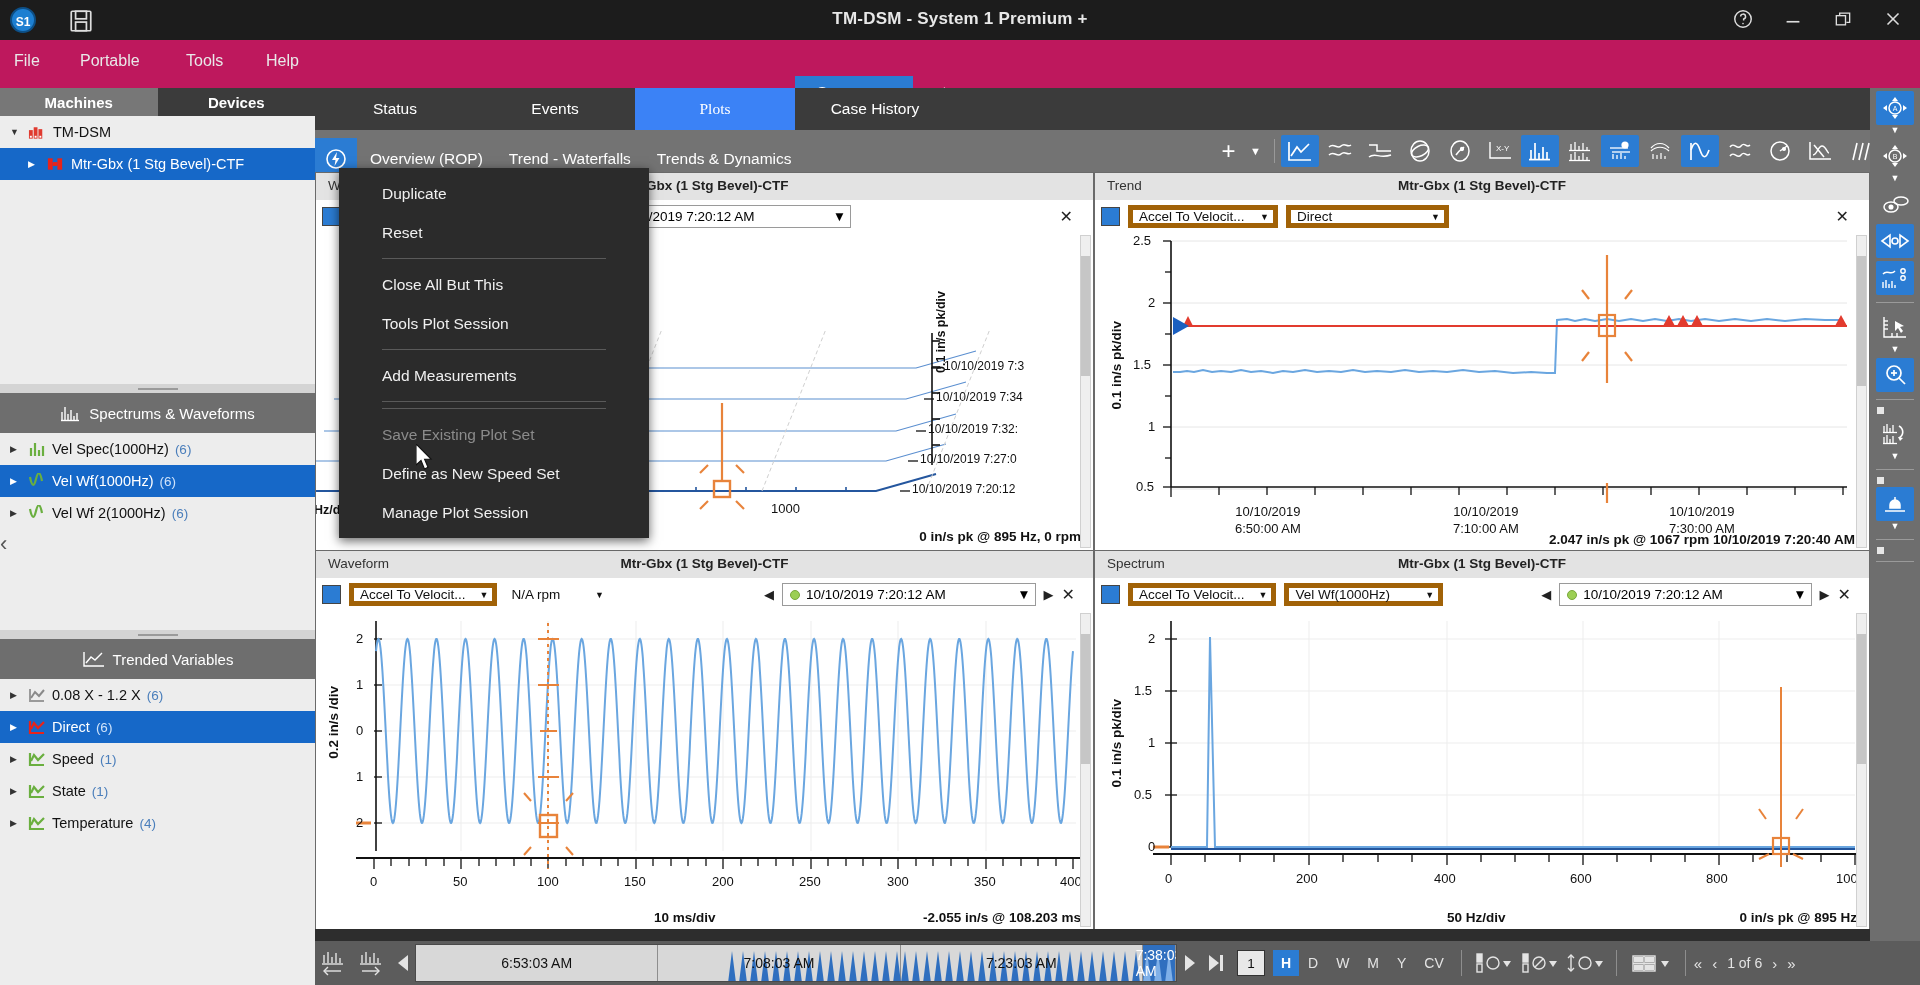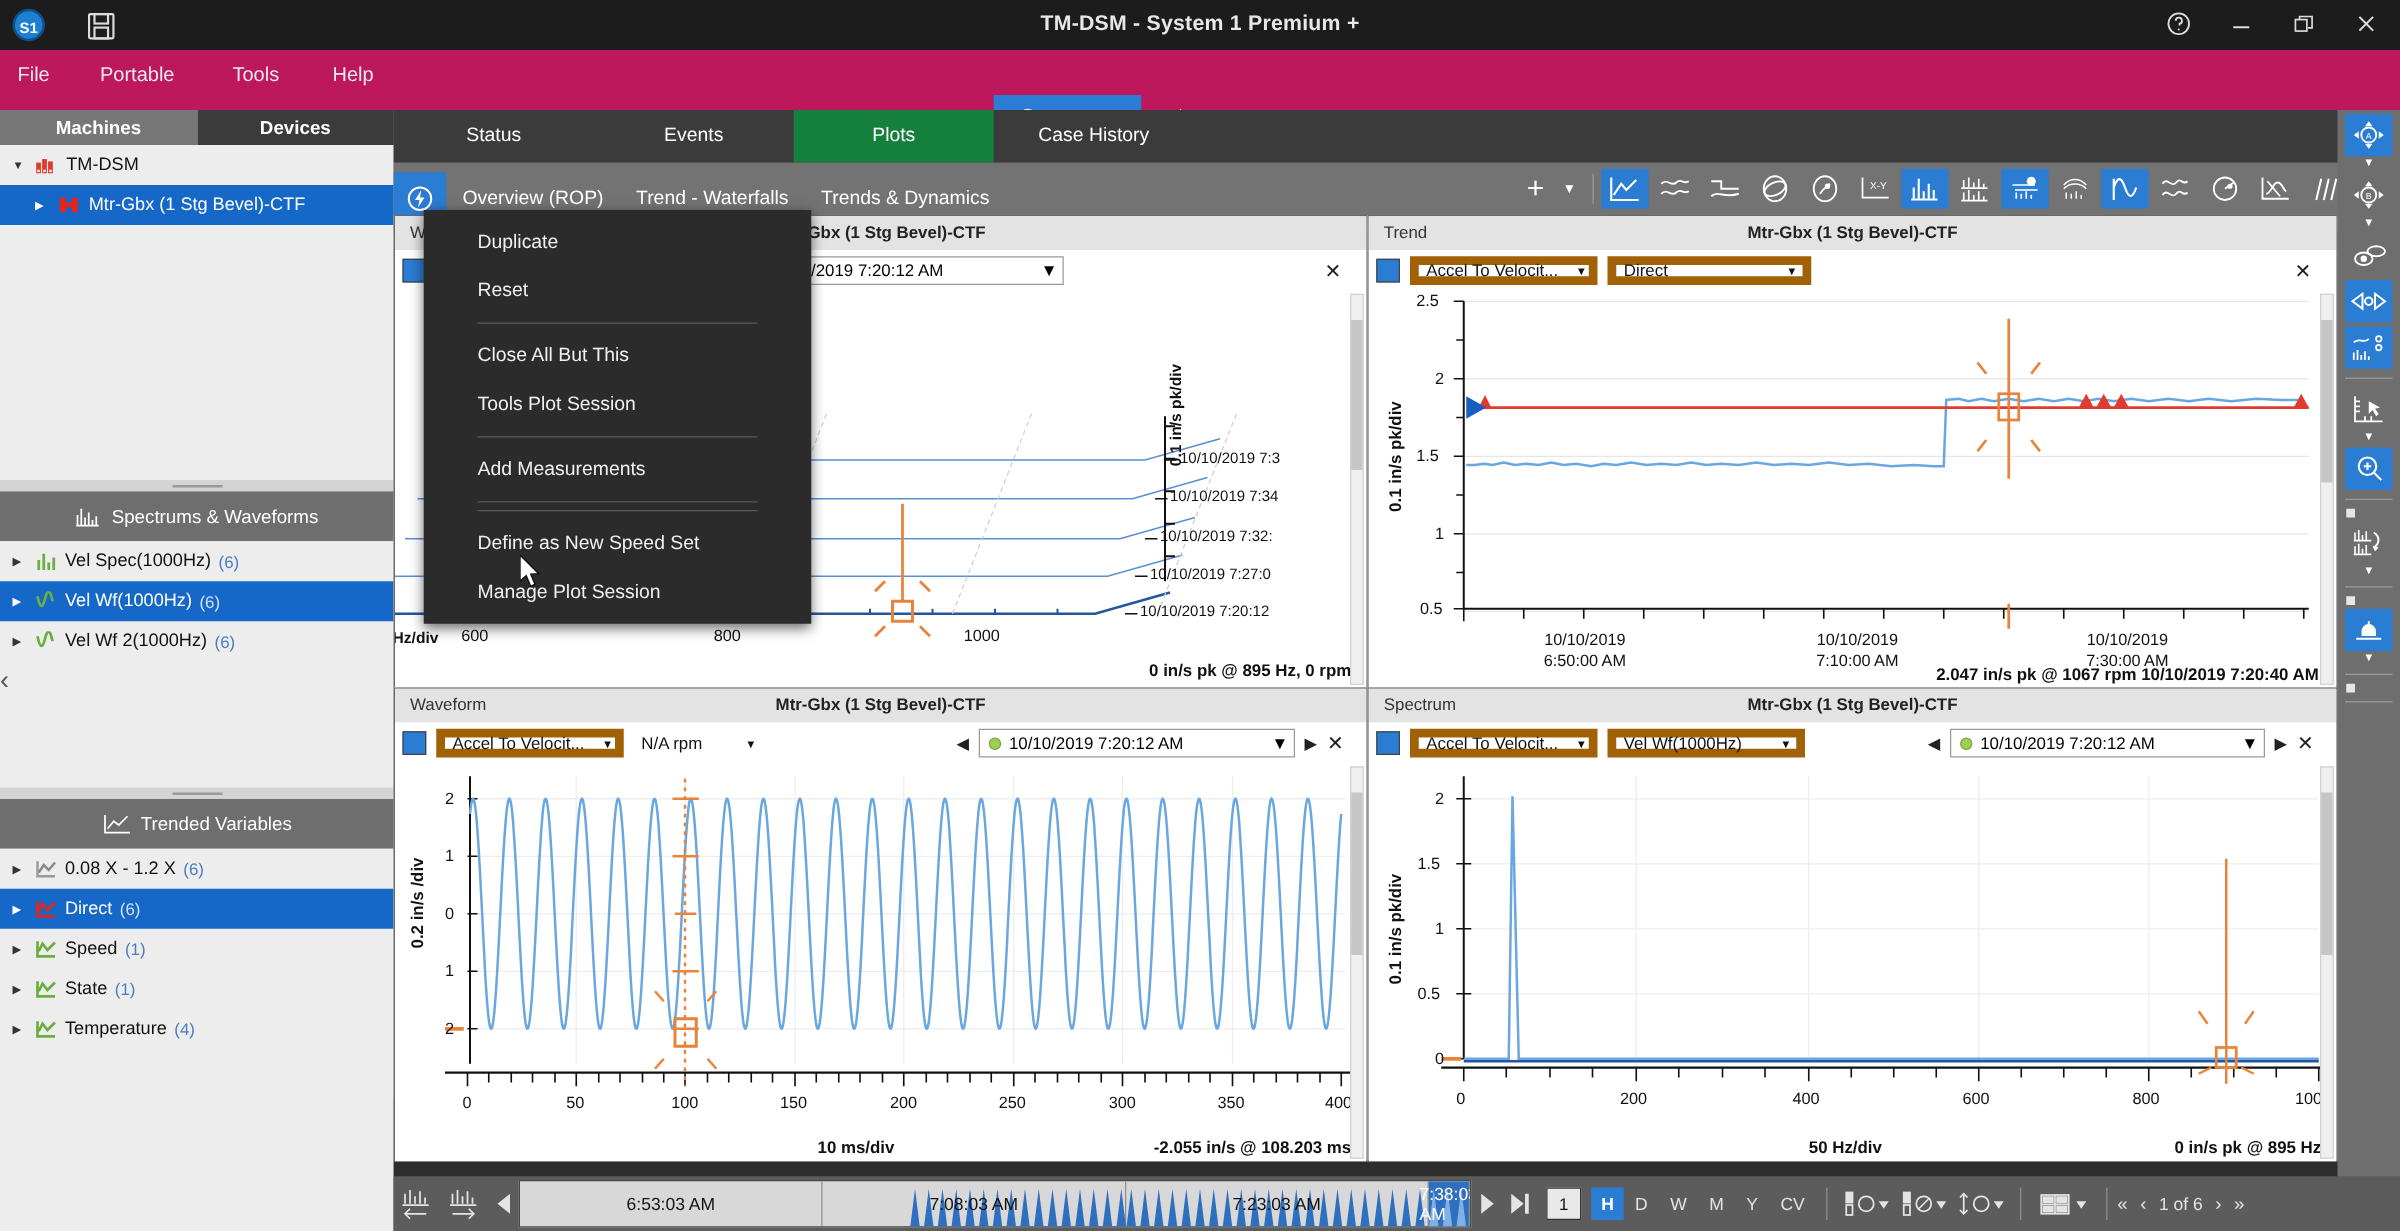"Plots" .mtab.active { background: #15803d -> #3b82f6; font-family: none -> Liberation Serif, serif }
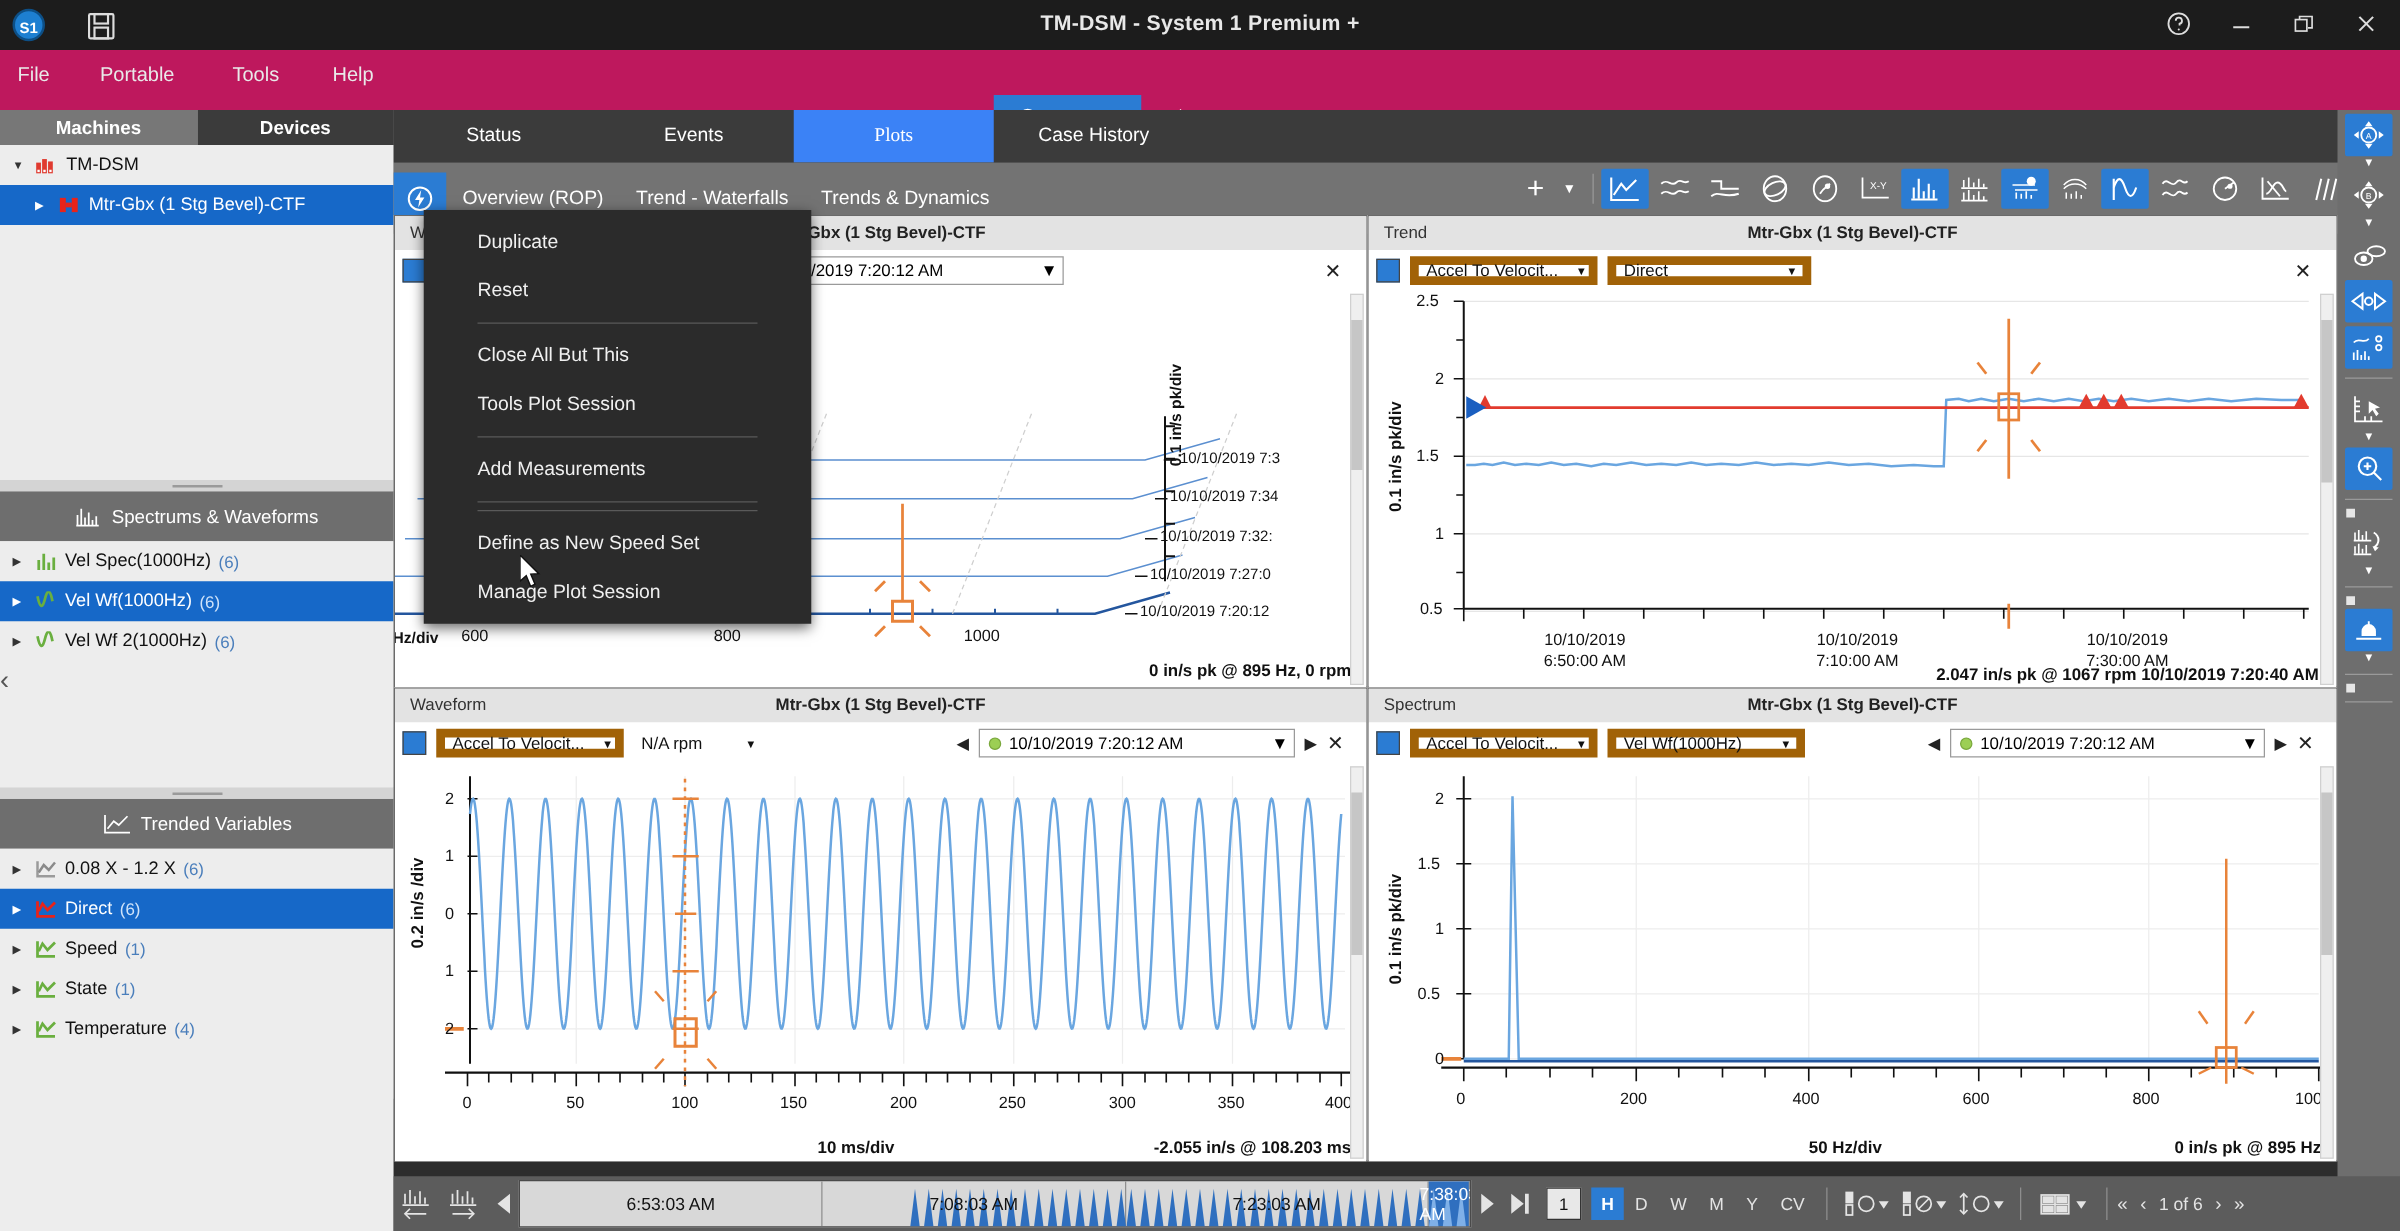"Accel To Velocit..." .dd { border: 7px solid #a16207 -> 5px solid #a16207 }
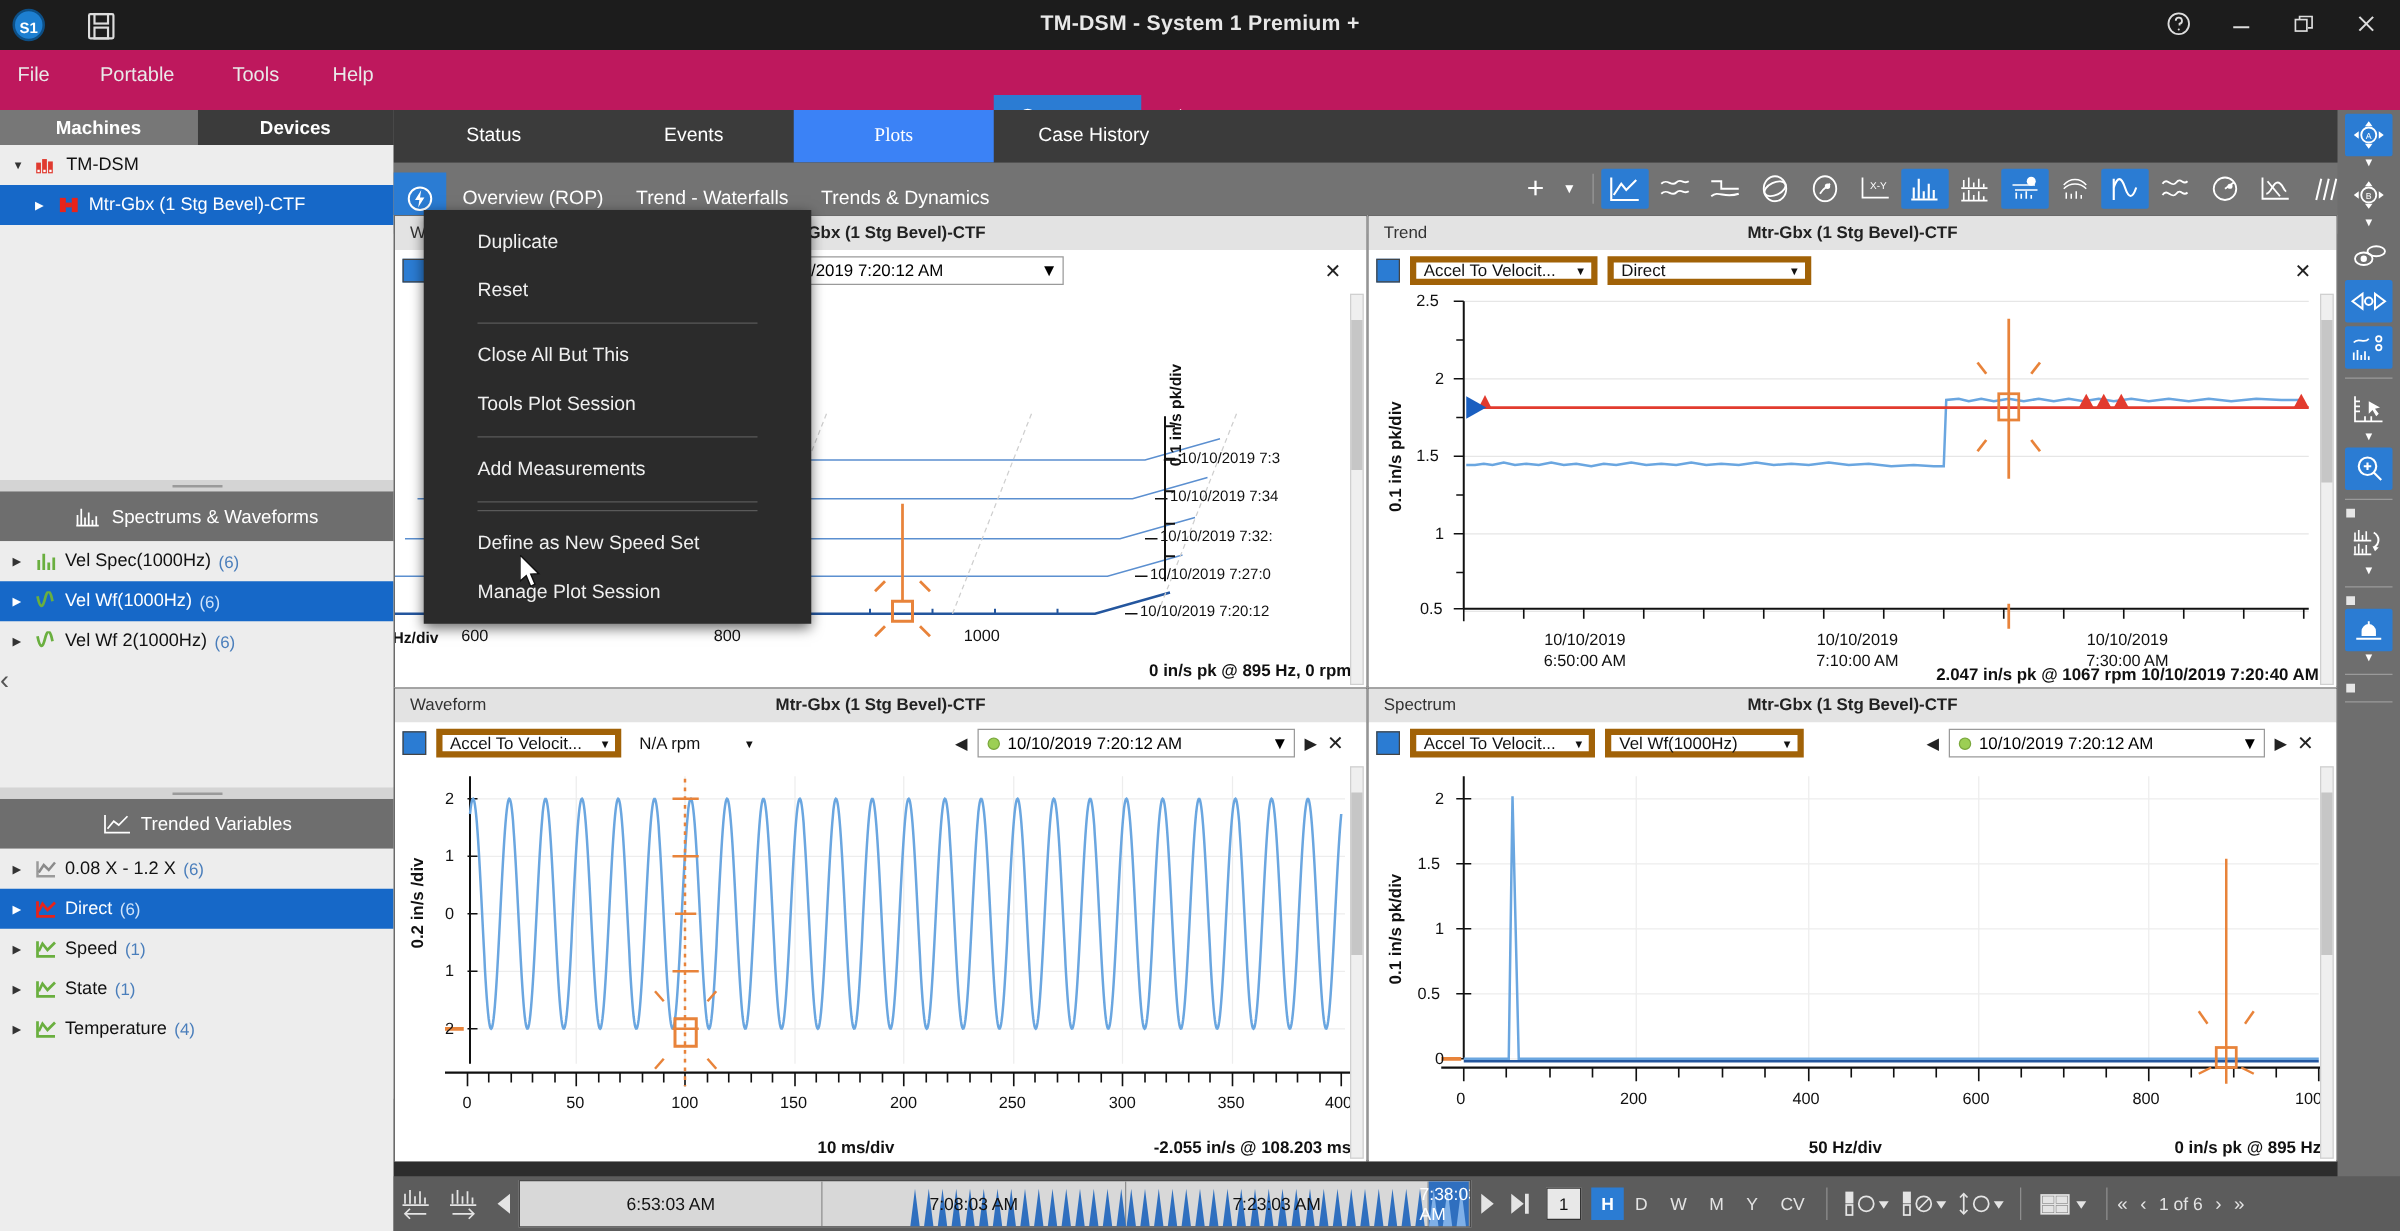"Save Existing Plot Set" div.ctxitem { html: none -> <div>Save Existing Plot Set</div> }
